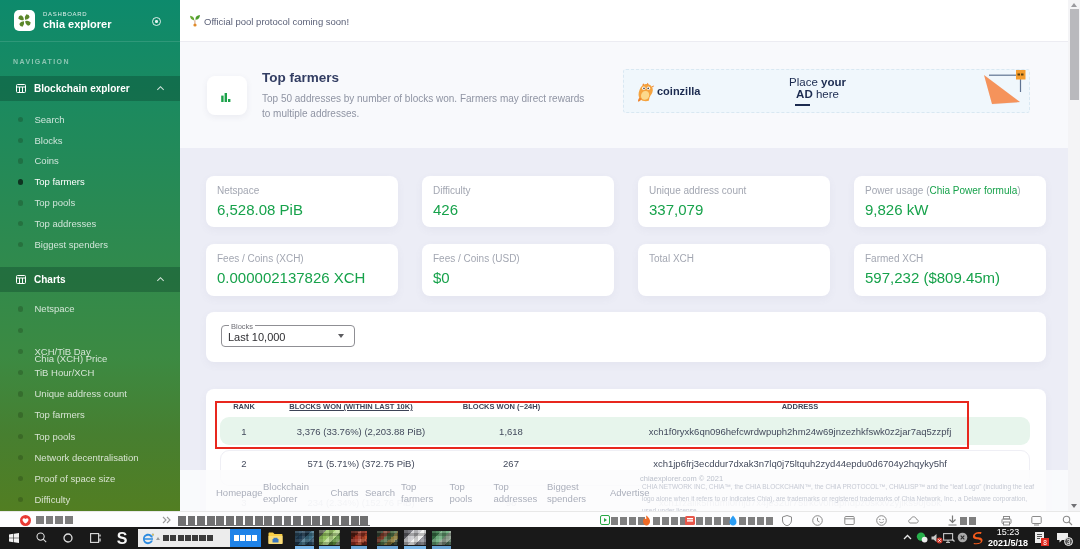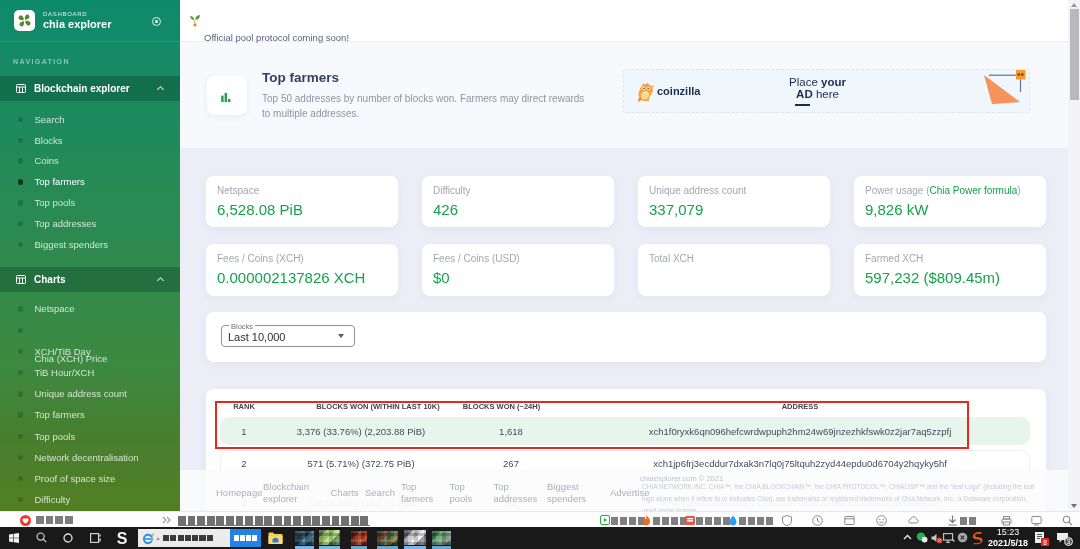"Official pool protocol coming soon!" #topbar-text { top: 32px -> 16px }
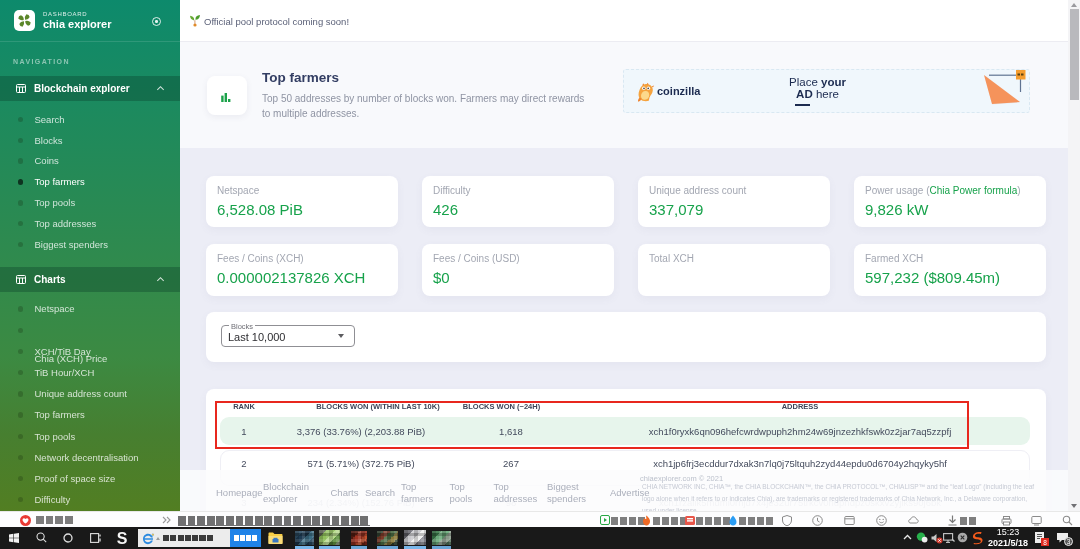"BLOCKS WON (WITHIN LAST 10K)" div.th { left: 172px -> 145px; text-decoration: none -> underline }
